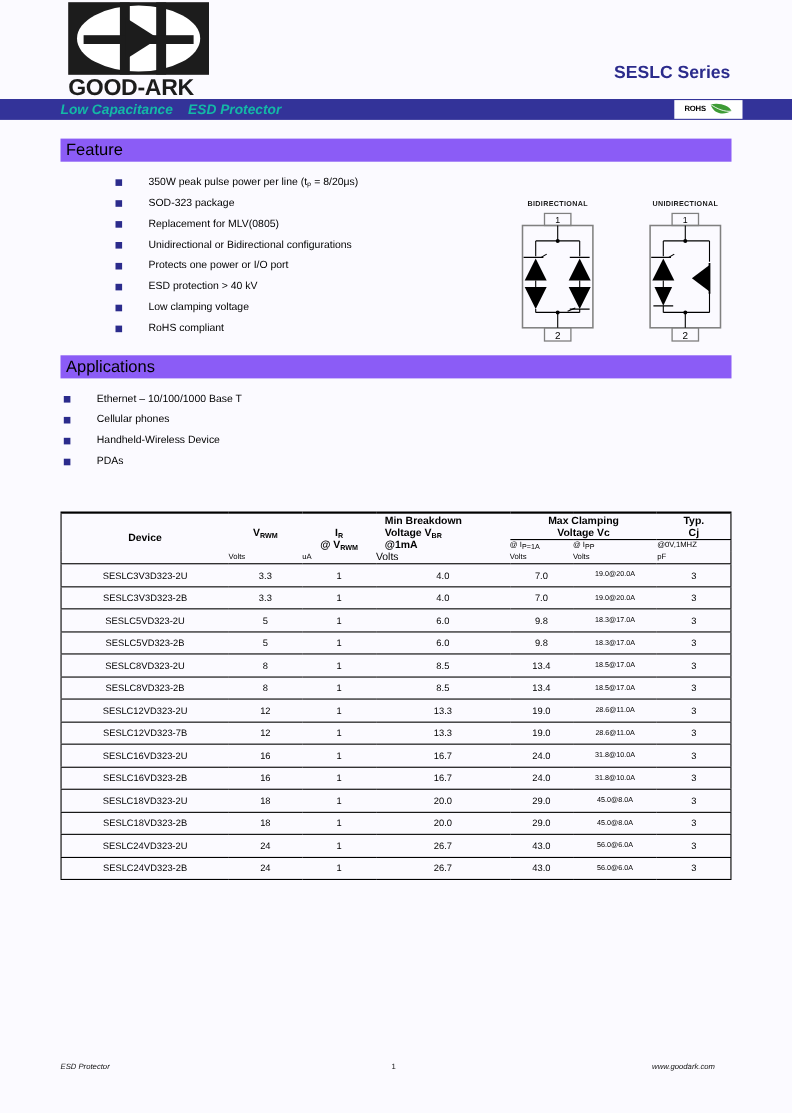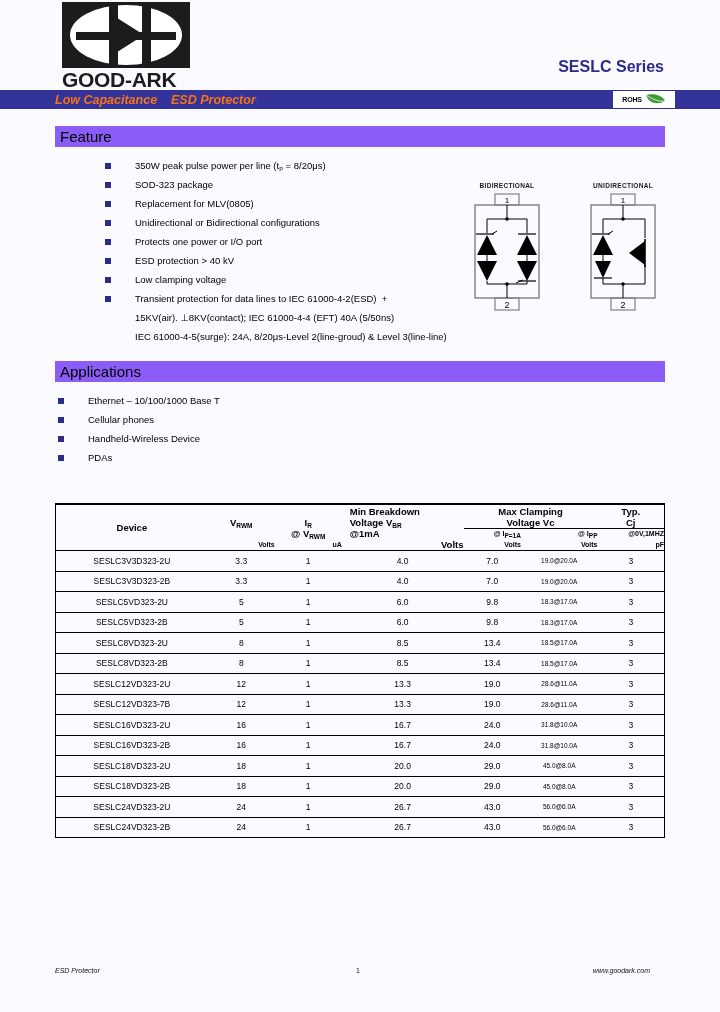"Low Capacitance ESD Protector" .blue-bar .bb-text { color: #f97316 -> #14b8a6 }
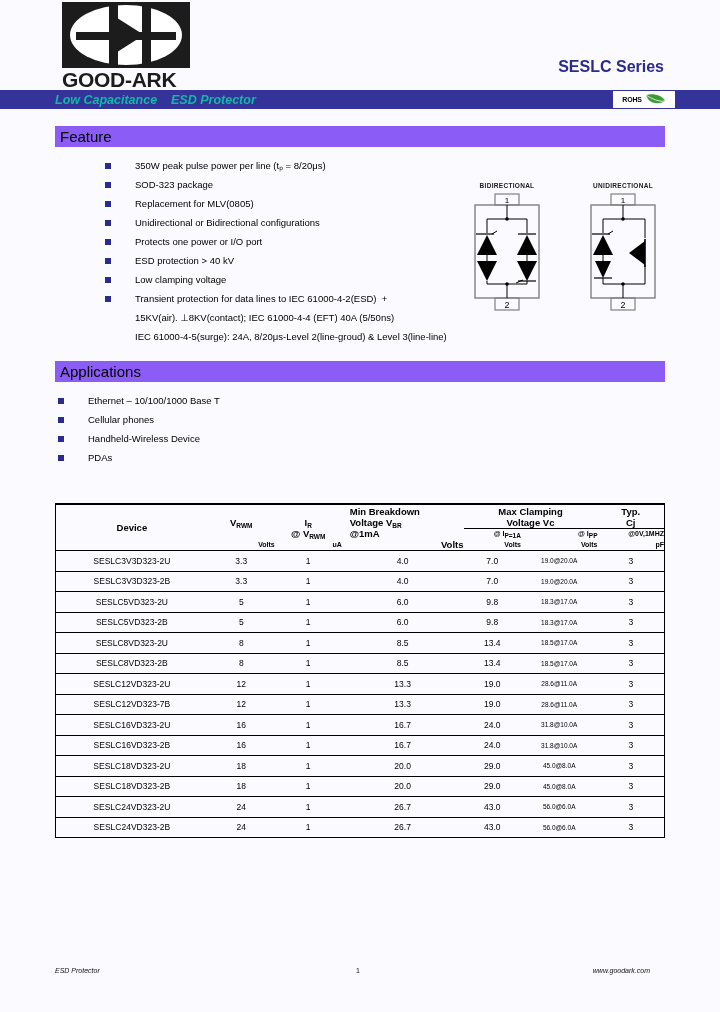"RoHS compliant" li { html: none -> <li> <span></span> <span>RoHS compliant</span> </li> }
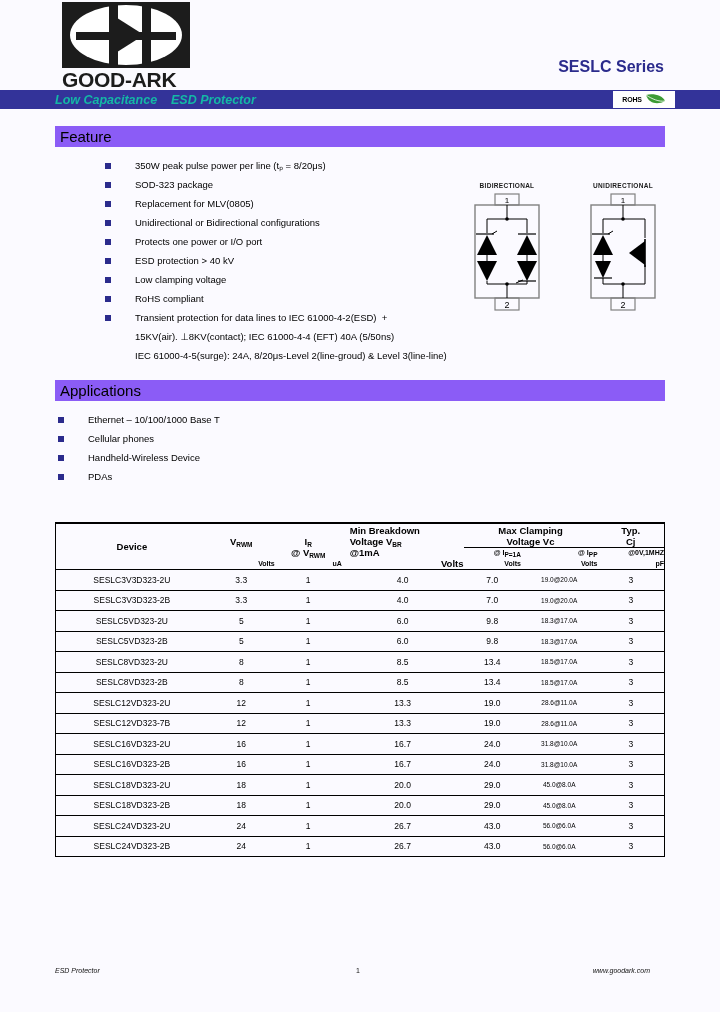"Transient protection for data lines" li { html: <li> <span></span> <span>Transient protection for data lines to IEC 61000-4-2(ESD) + 15KV(air). ⊥8KV(contact); IEC 61000-4-4 (EFT) 40A (5/50ns) IEC 61000-4-5(surge): 24A, 8/20μs-Level 2(line-groud) &amp; Level 3(line-line)</span> </li> -> none }
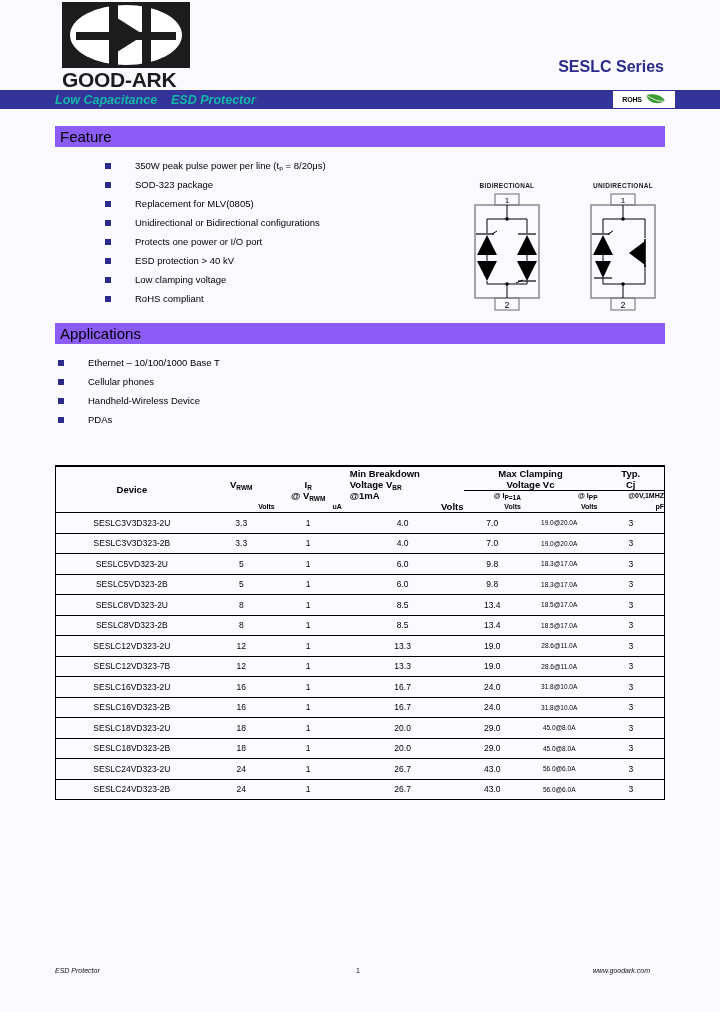"Volts" .sub-units { font-weight: bold -> normal; text-align: right -> left }
